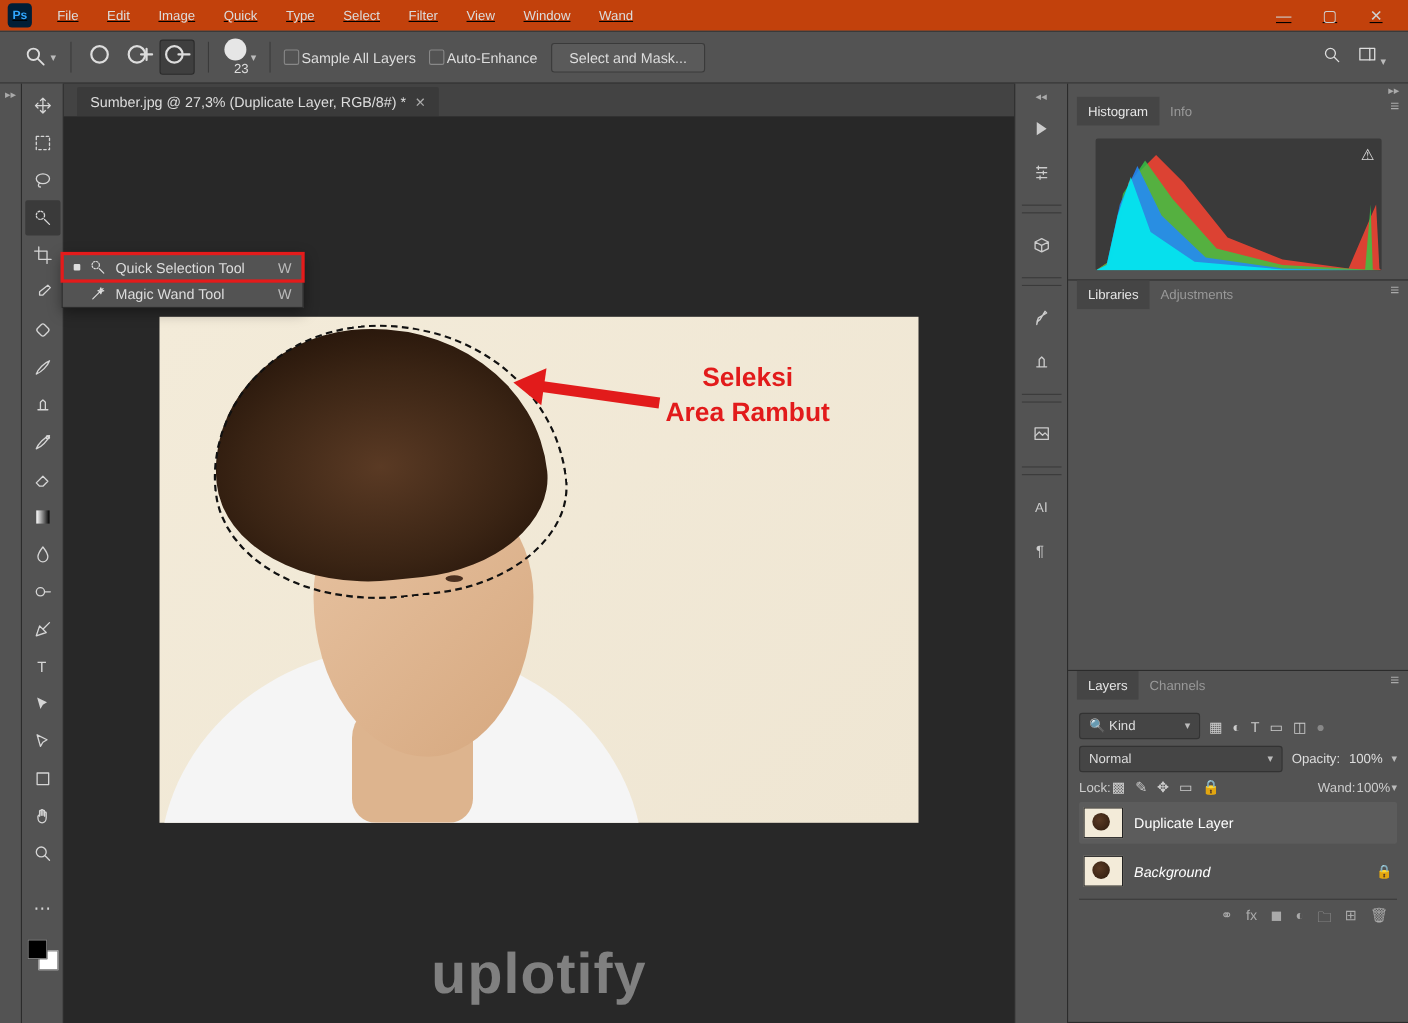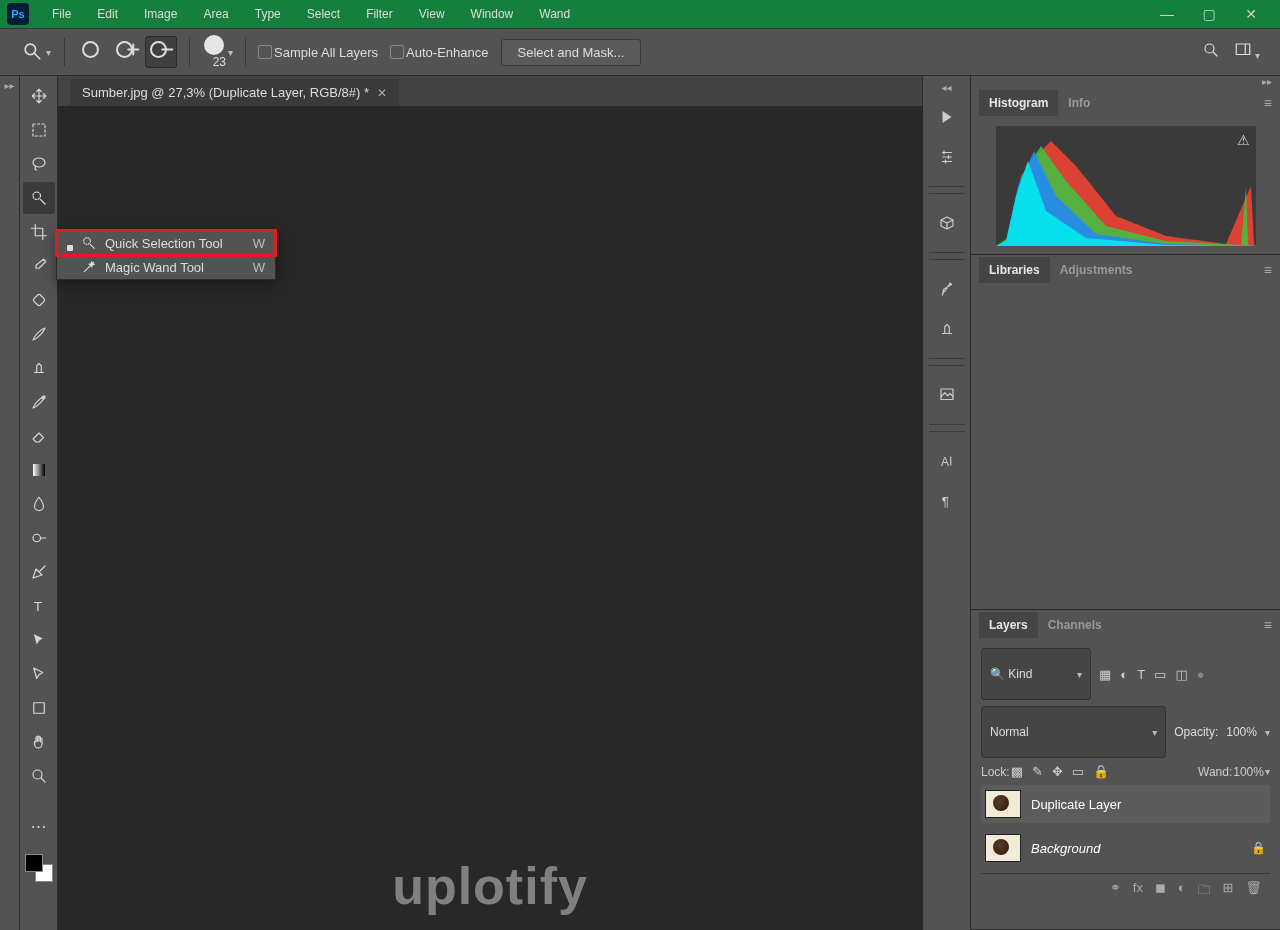"Ps" .menubar { background: #15803d -> #c2410c; text-decoration: none -> underline }
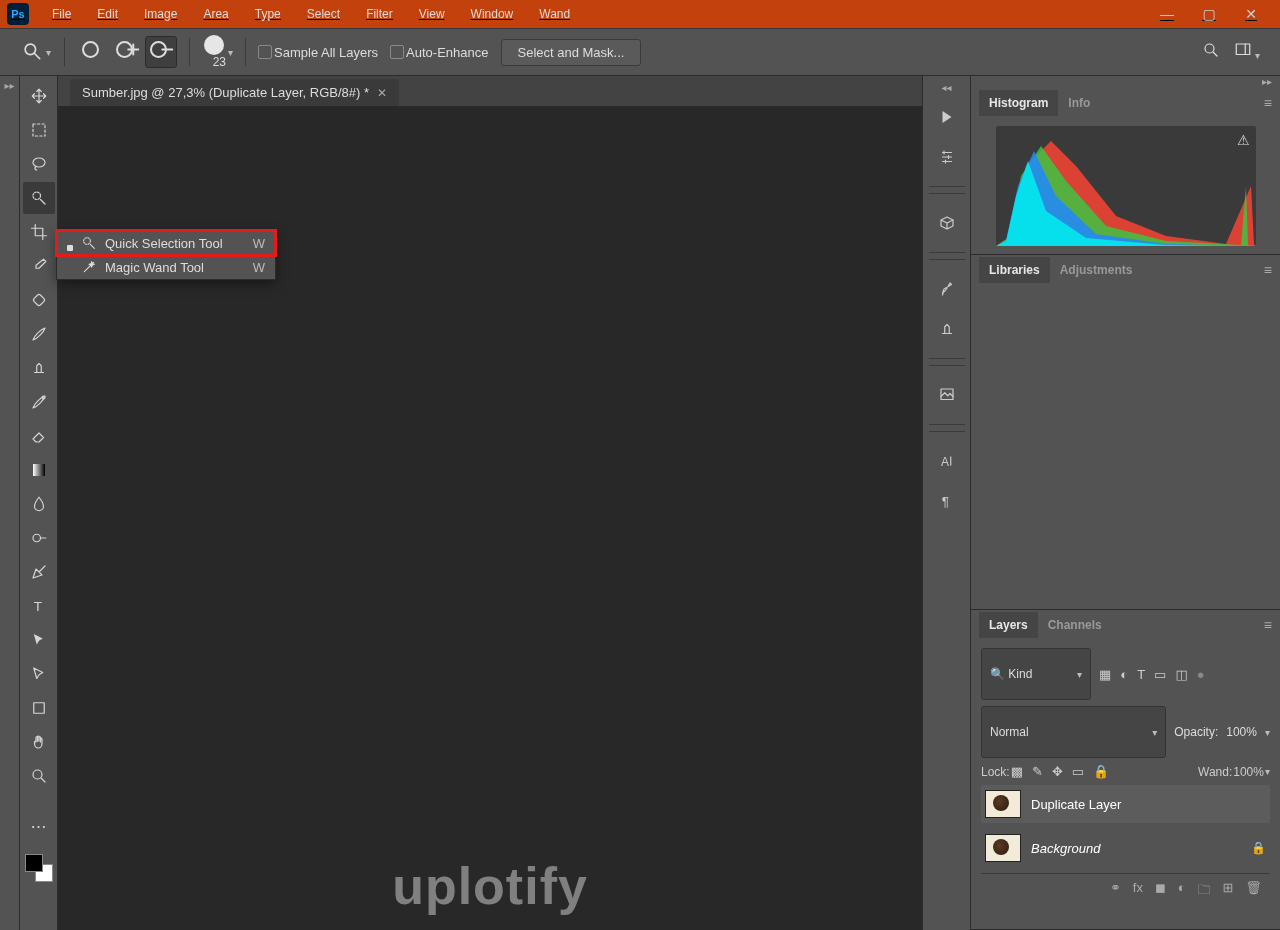"Area" div.menu-item { text: Area -> Quick }
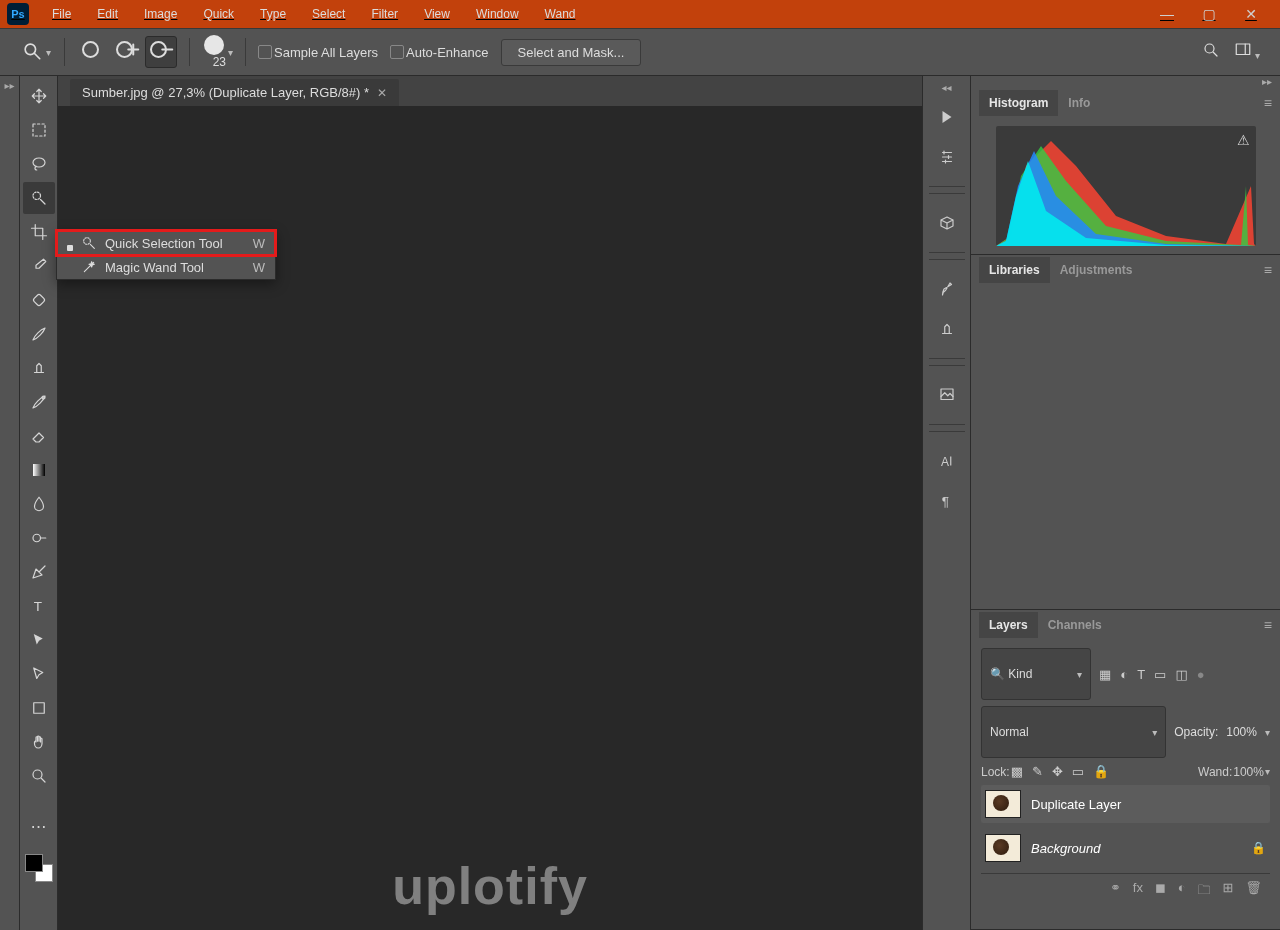"Histogram" .panel-tabs { align-items: center -> flex-start; font-weight: bold -> none }
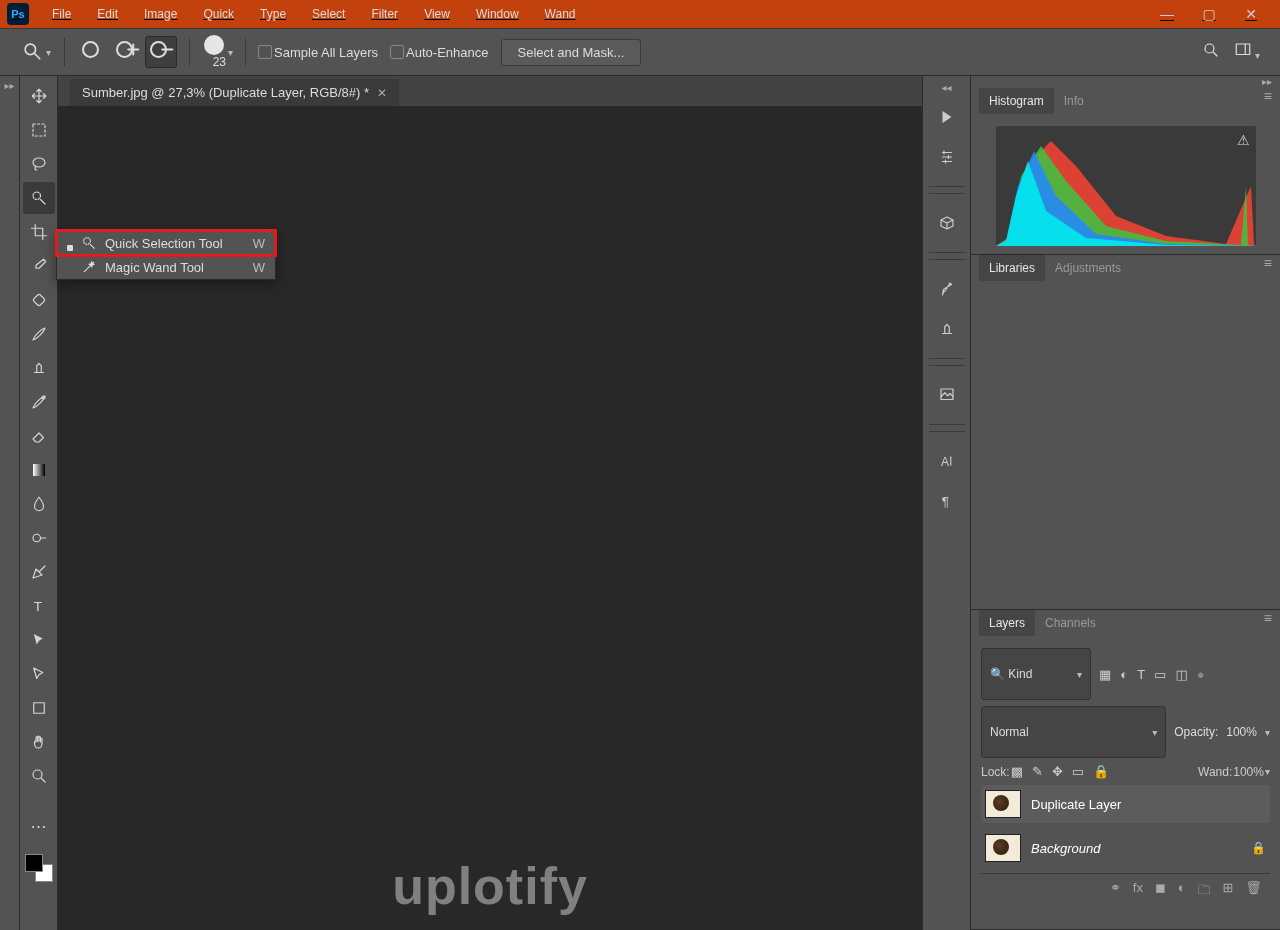"Quick Selection Tool" .flyout-row.hl { align-items: flex-end -> none }
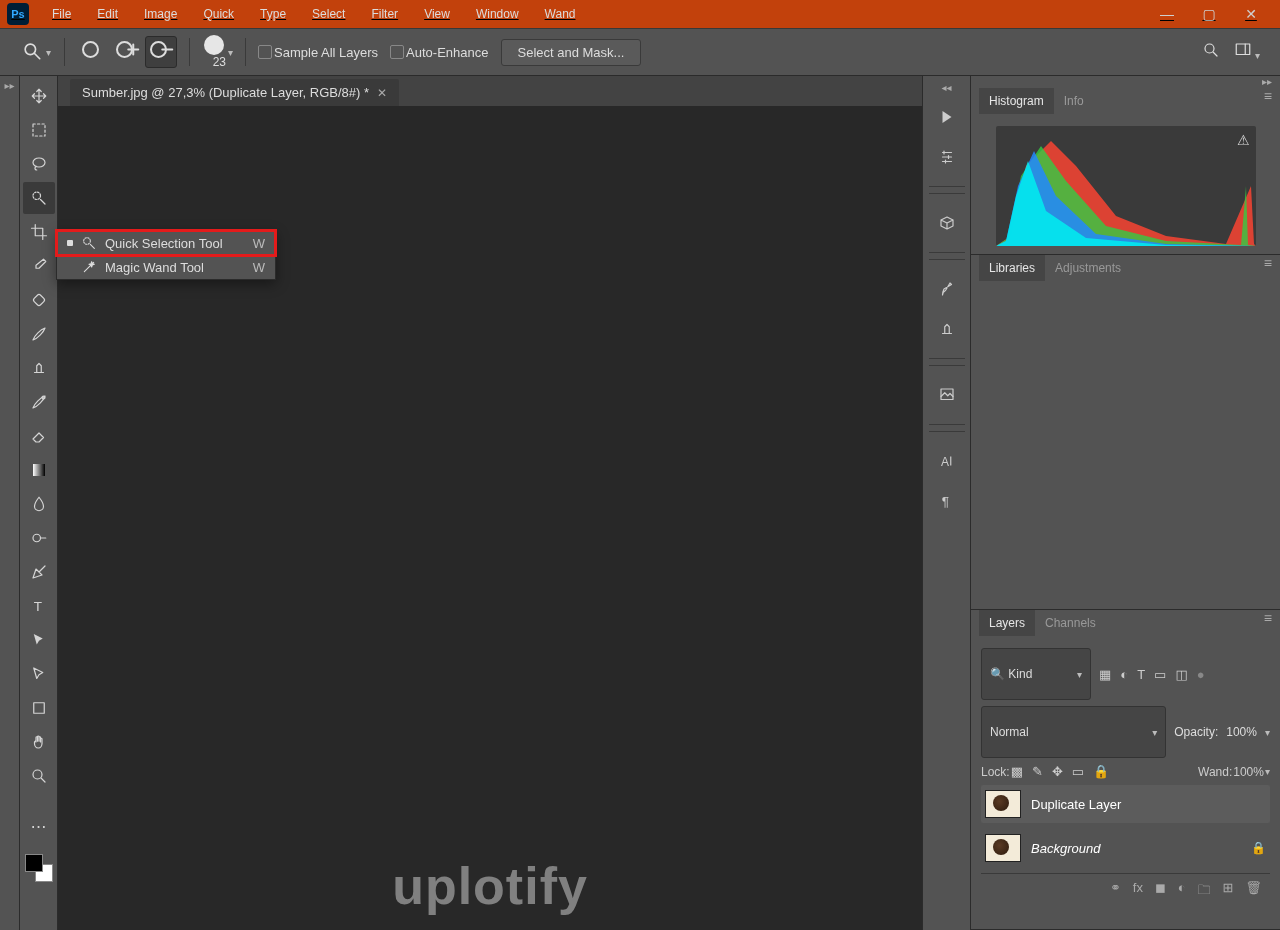"Seleksi" div.canvas { html: none -> <div> <div></div> <div></div> <div> <div></div> </div> <div></div> <div></div> <div> <div></div> <div></div> </div> <div> <div>Seleksi</div> <div>Area Rambut</div> </div> </div> }
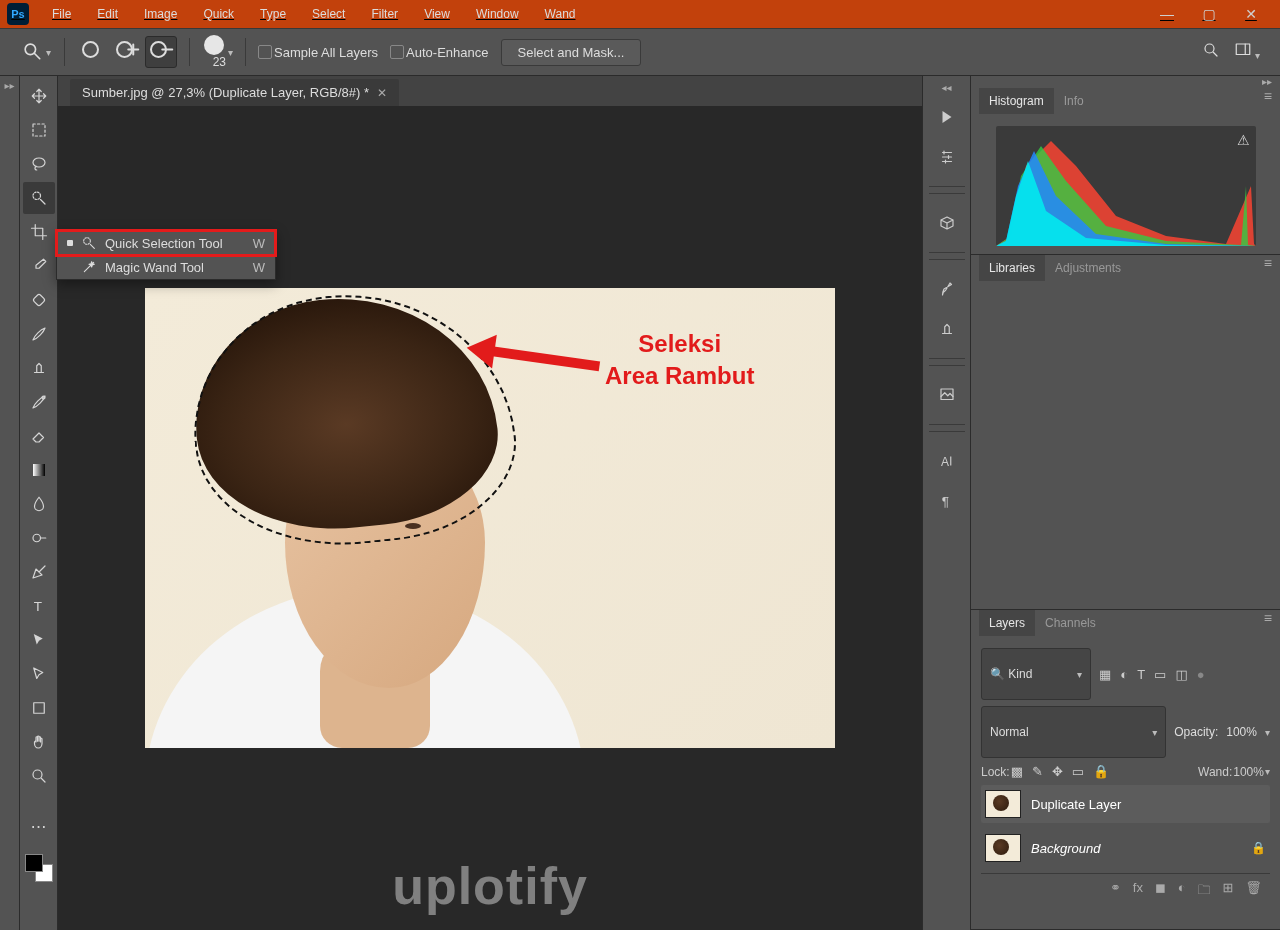"🔍 Kind" .sel { padding: 18px 8px -> 4px 8px }
